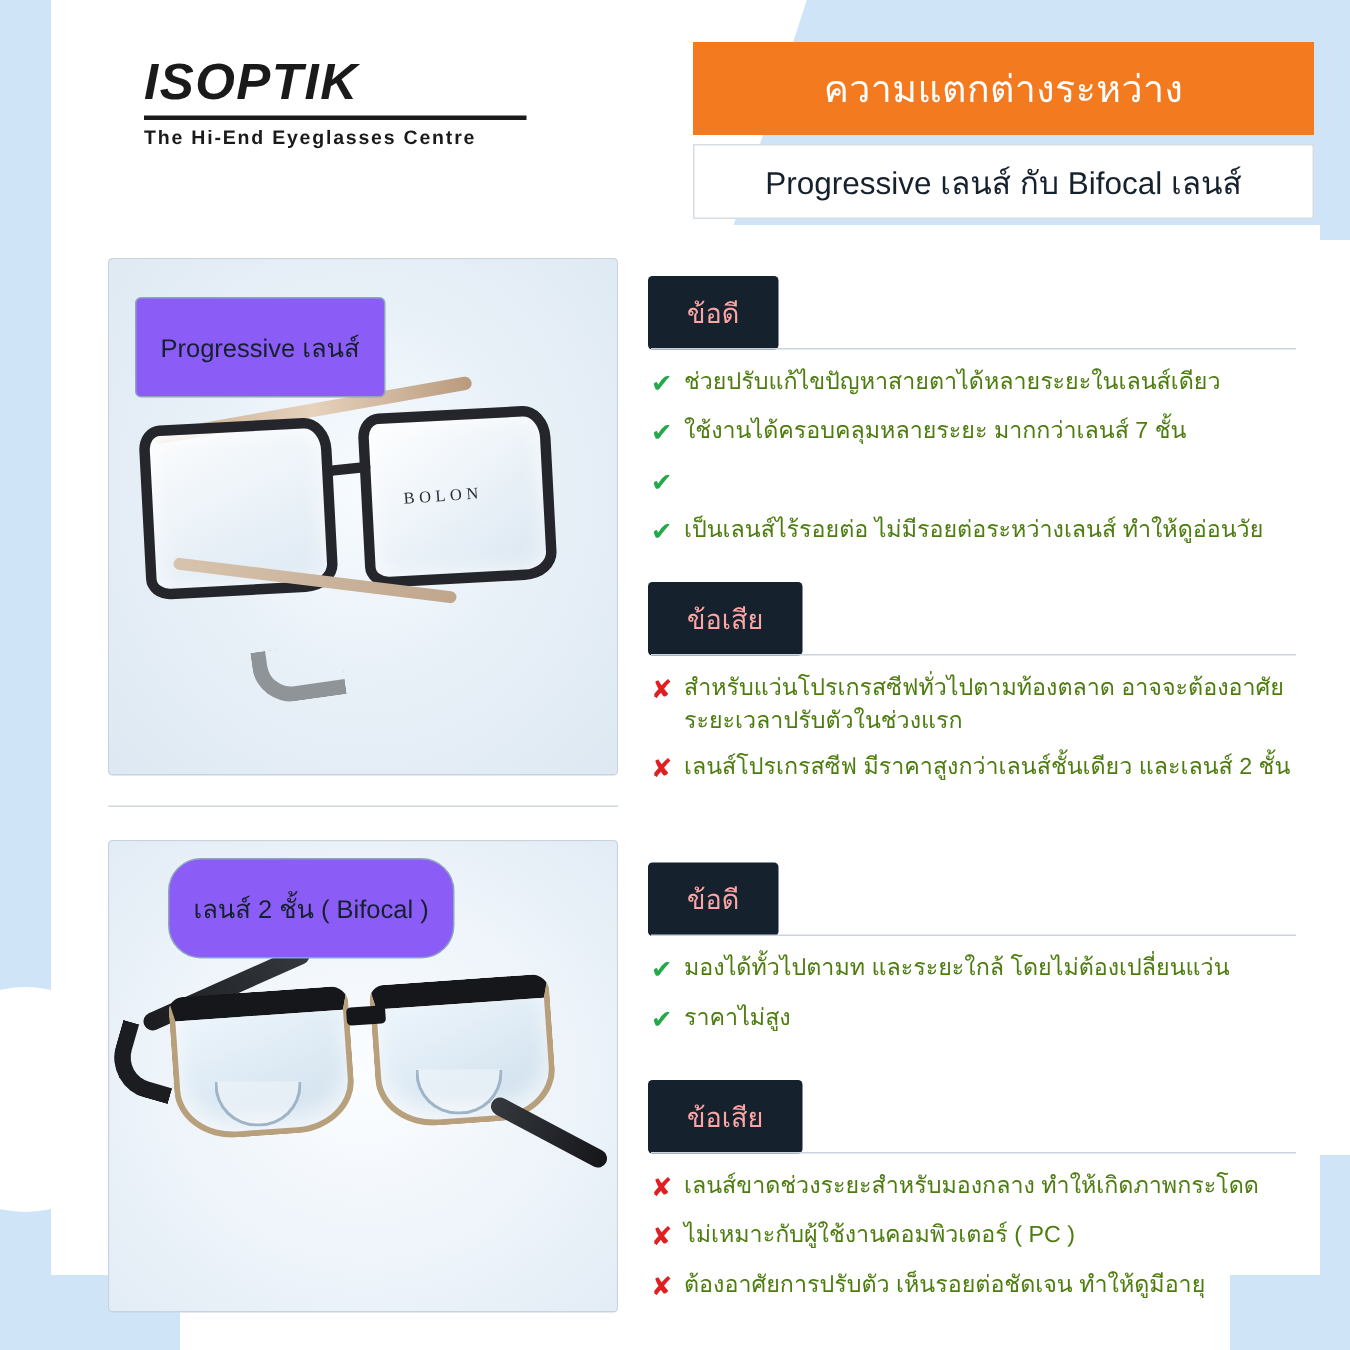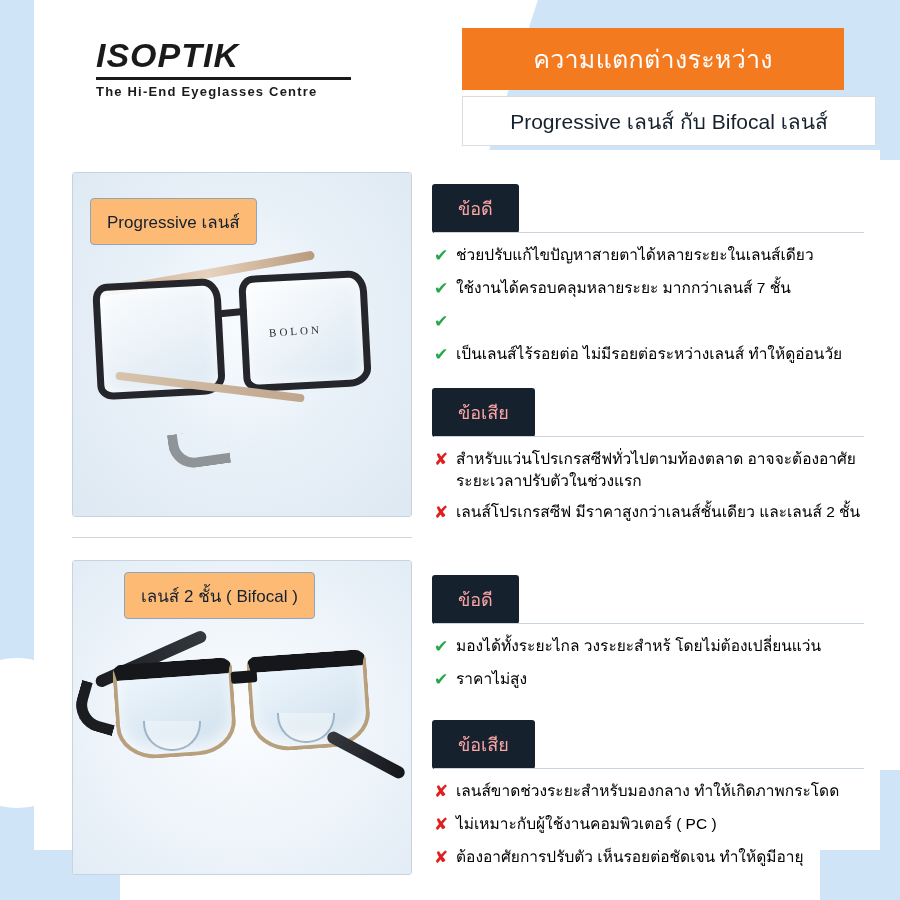"ความแตกต่างระหว่าง" .title-orange { width: 382px -> 414px }
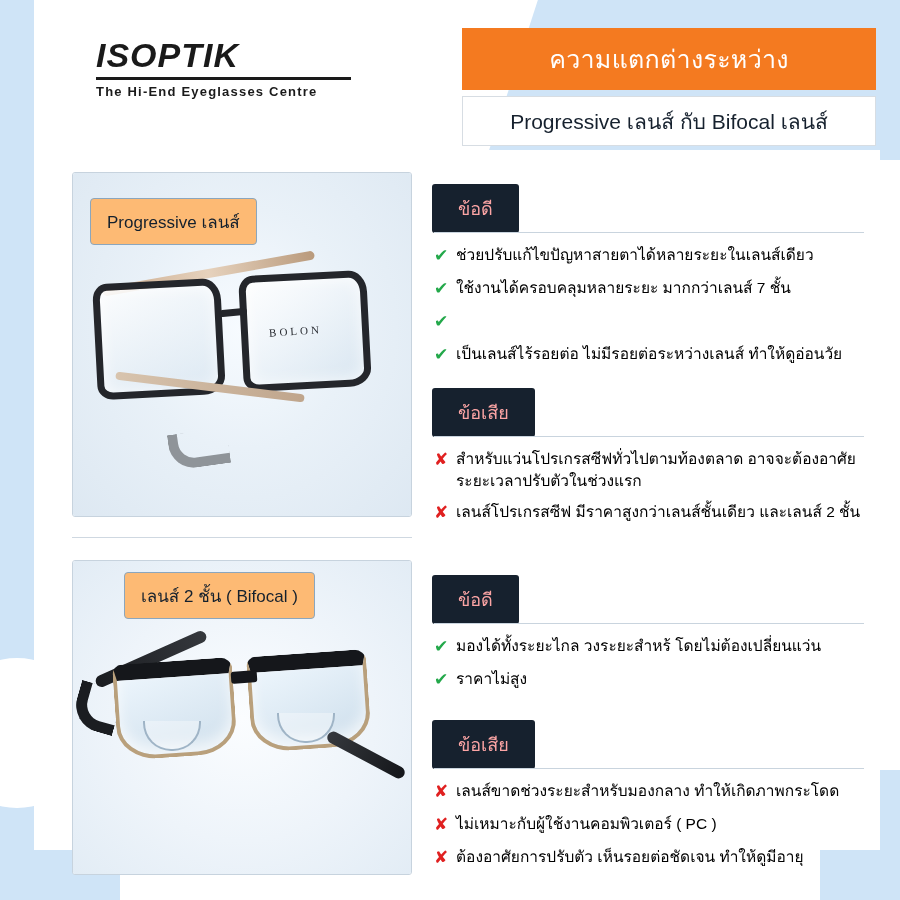"Progressive เลนส์" .photo-label { background: #fdba74 -> #8b5cf6; padding: 9px 16px -> 19px 16px }
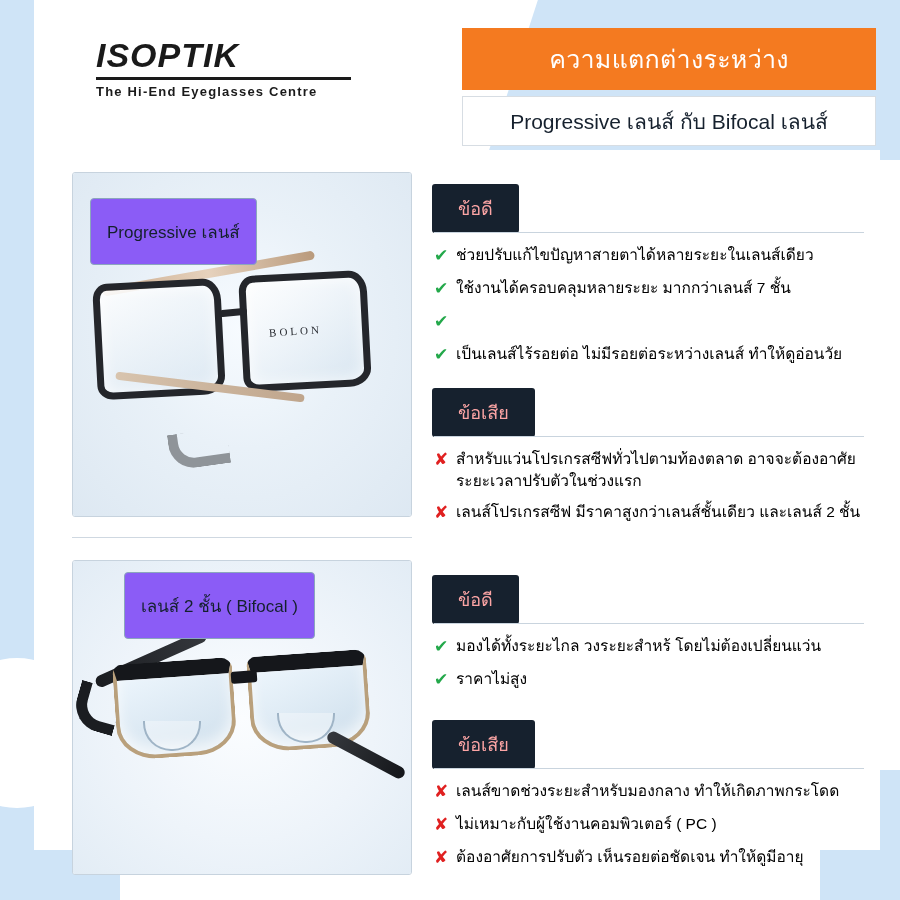"ช่วยปรับแก้ไขปัญหาสายตาได้หลายระยะในเลนส" .item-text { color: #000000 -> #4d7c0f }
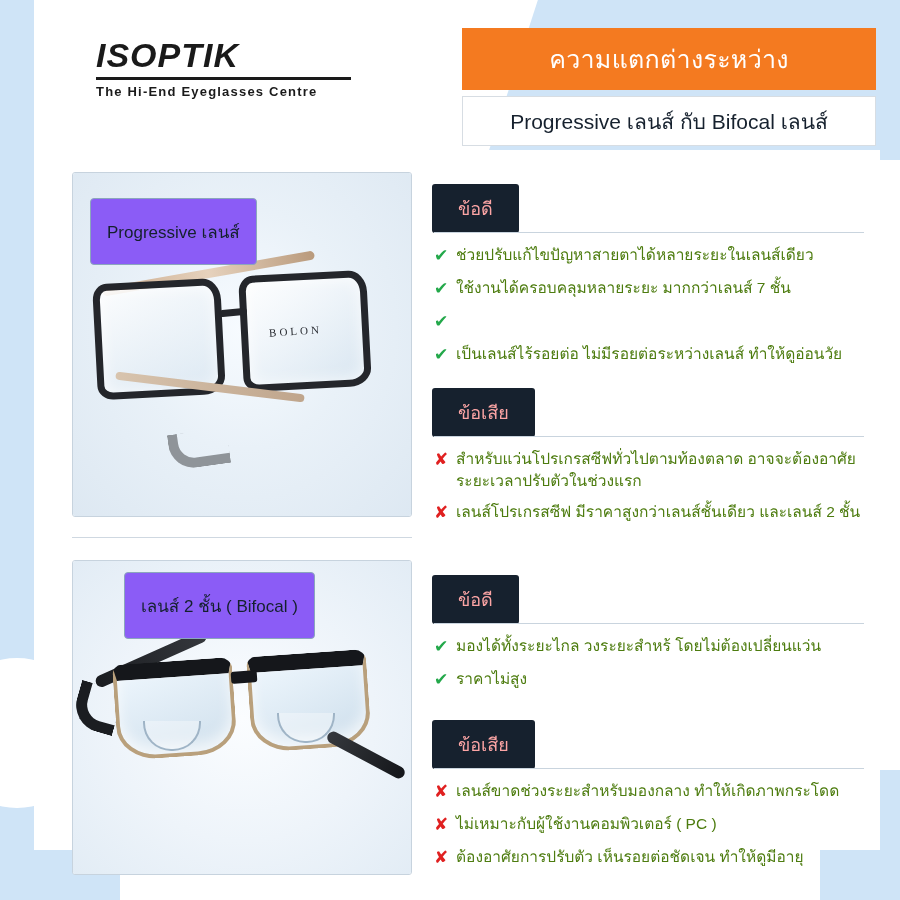"เลนส์ 2 ชั้น ( Bifocal" #label-bifocal { border-radius: none -> 22px; left: 124px -> 112px }
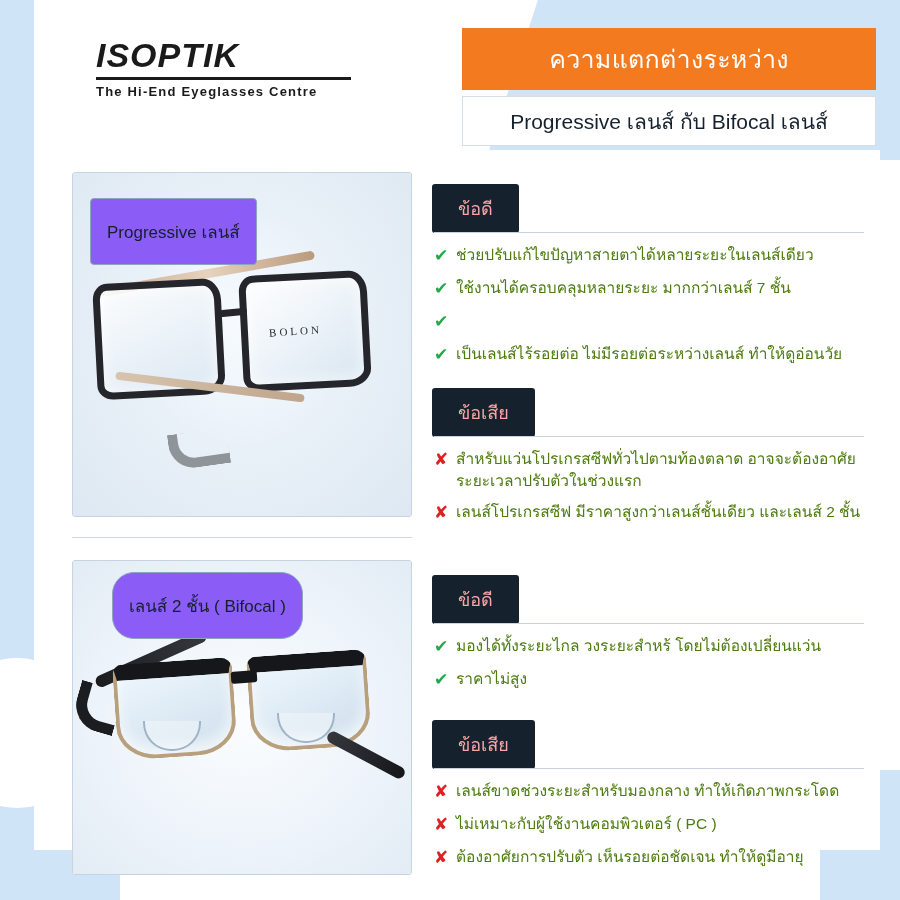"มองได้ทั้งระยะไกล วงระยะสำหร้" div.item-text { text: มองได้ทั้งระยะไกล วงระยะสำหร้ -> มองได้ทั้วไปตามท และระยะใกล้ }
